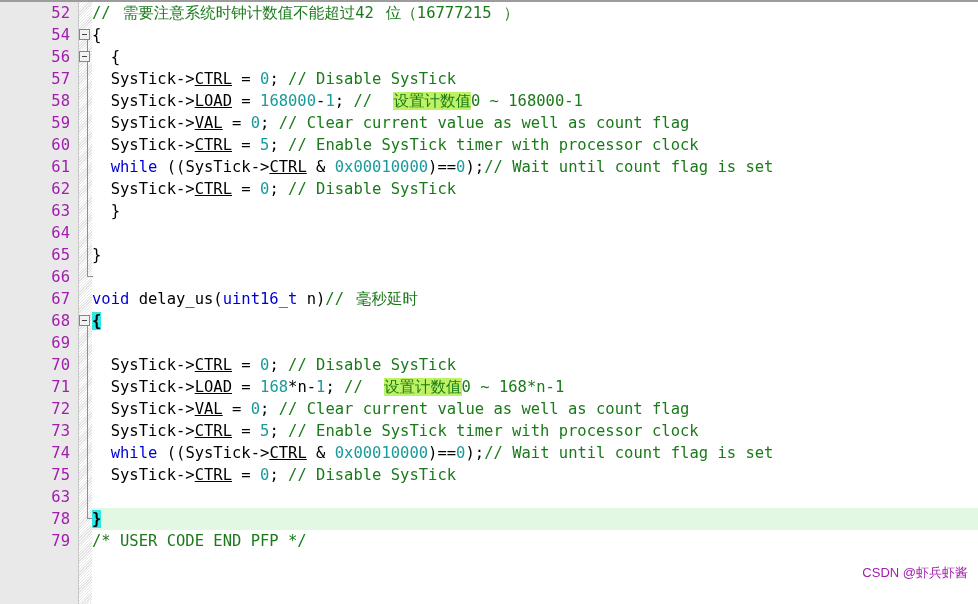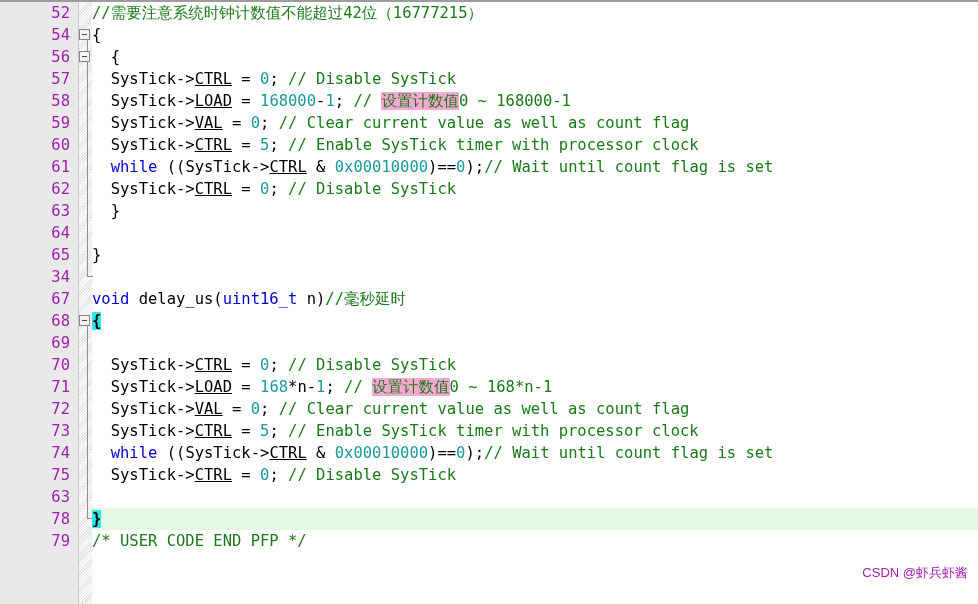"需要注意系统时钟计数值不能超过" .cjk { margin-left: none -> 12px }
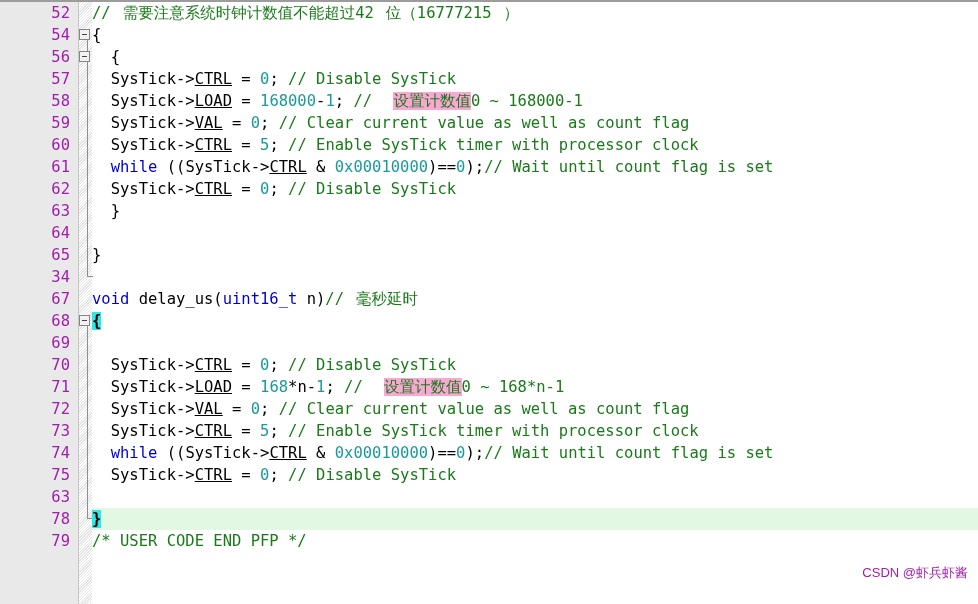"设置计数值" .hl { background: #f9a8d4 -> #bef264 }
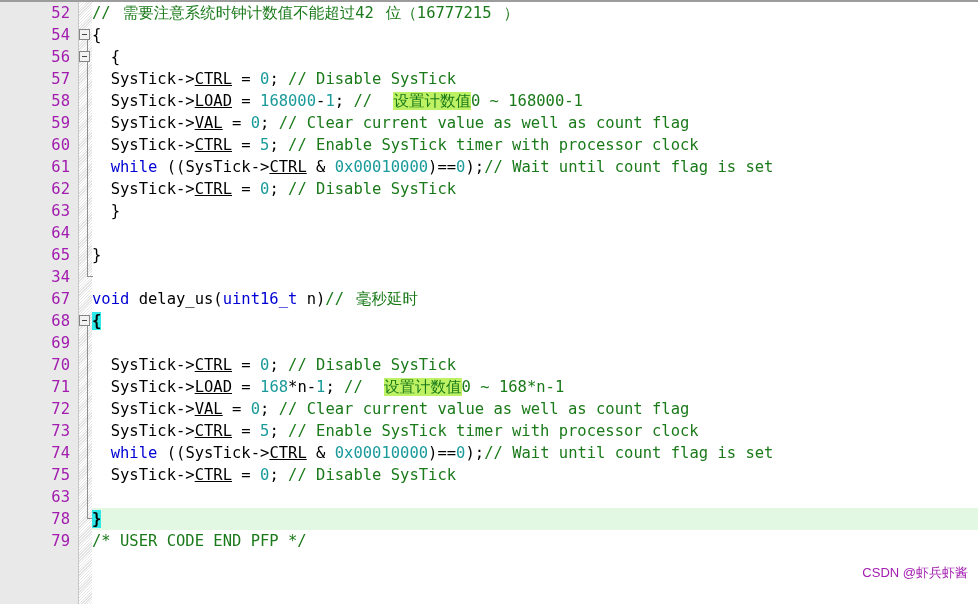"34" div.lnum { text: 34 -> 66 }
